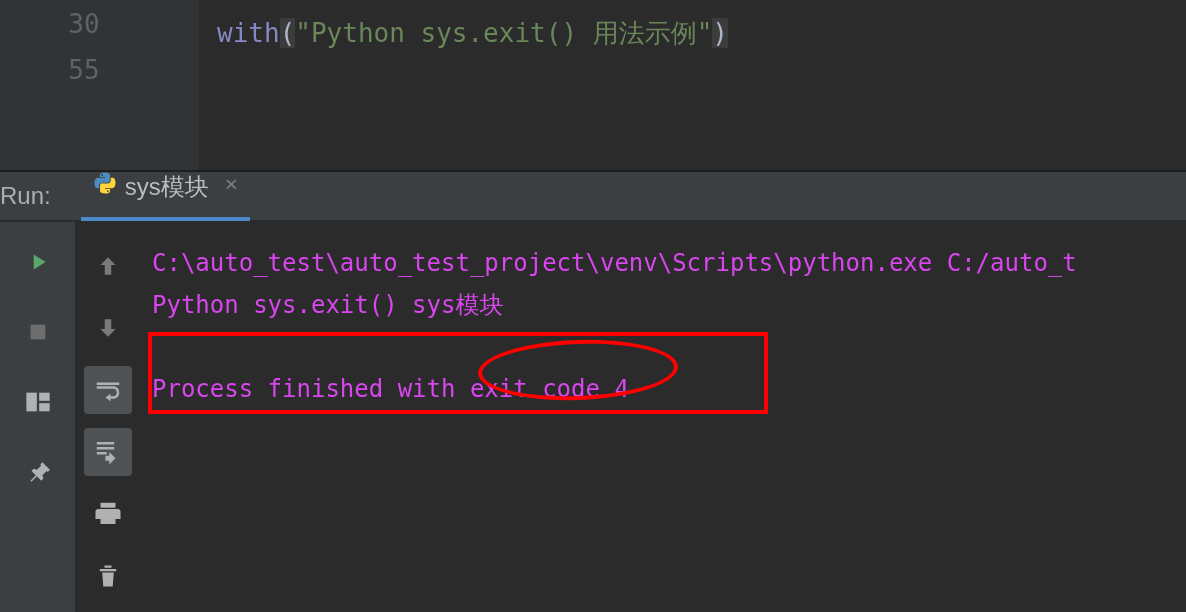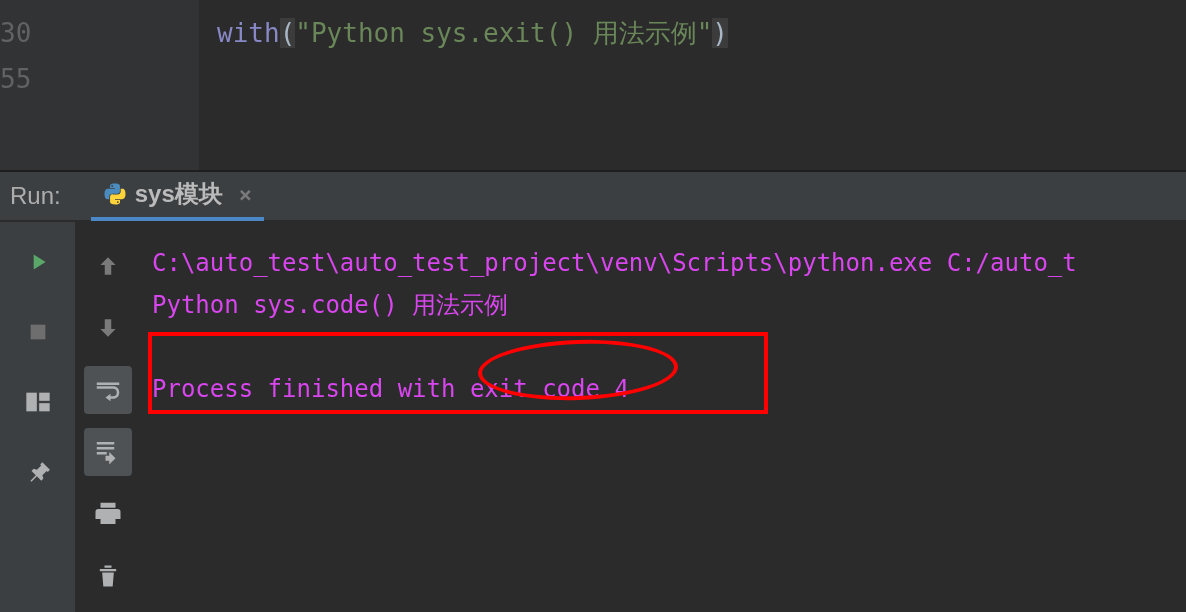"30" .gutter { padding-top: 10px -> 1px; text-align: left -> center }
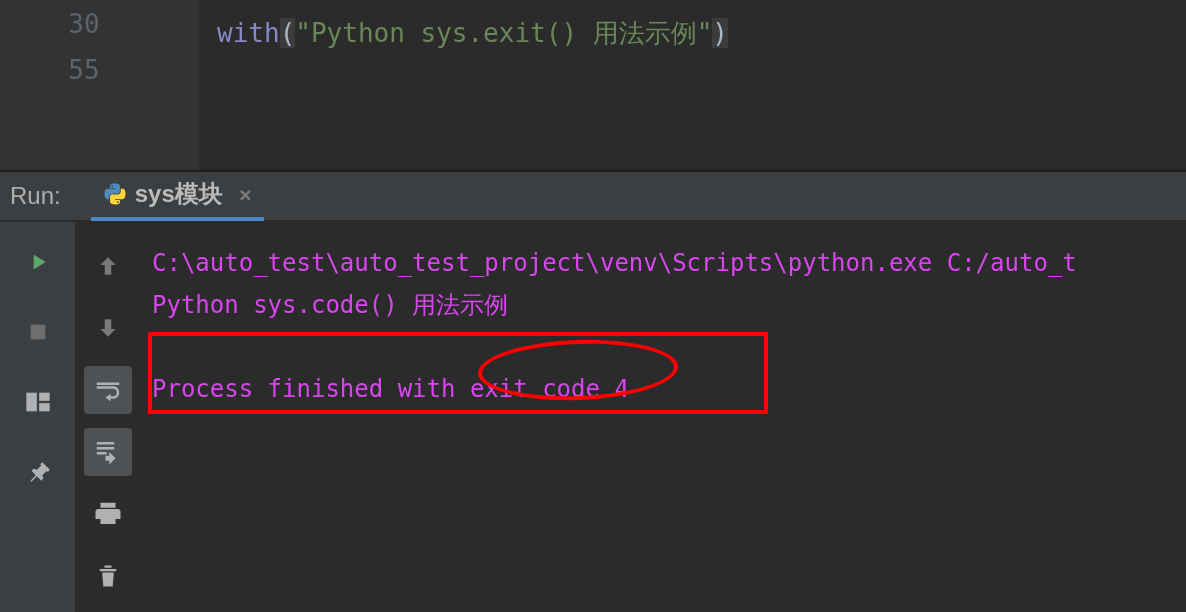"Run:" .run-label { padding-left: 10px -> none }
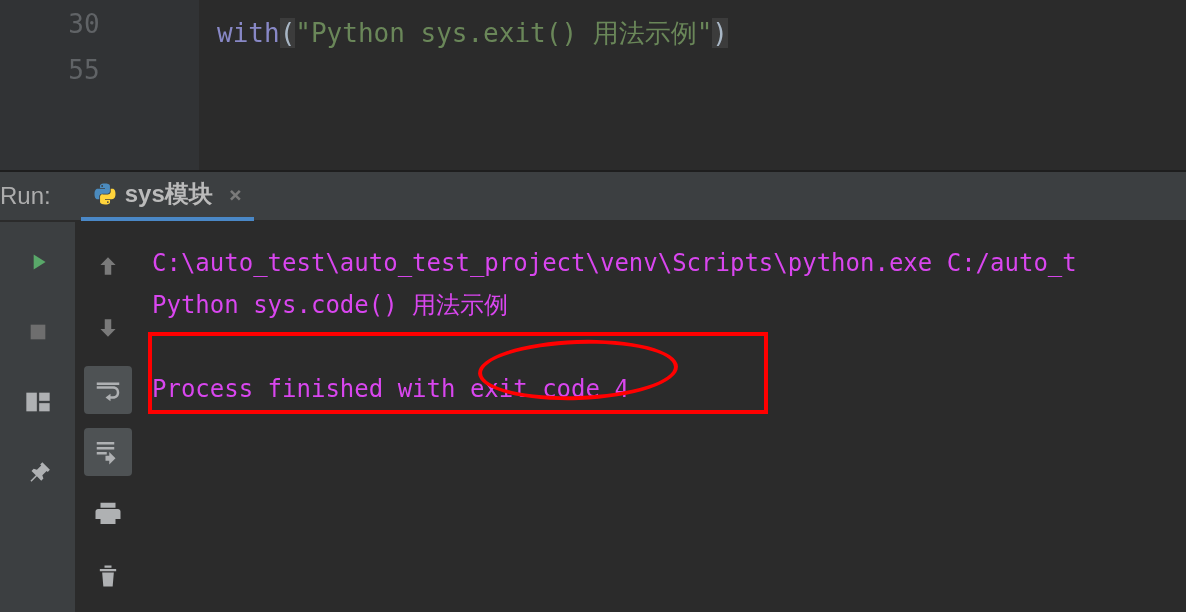"sys模块" .tab { align-items: center -> flex-start; font-weight: bold -> none }
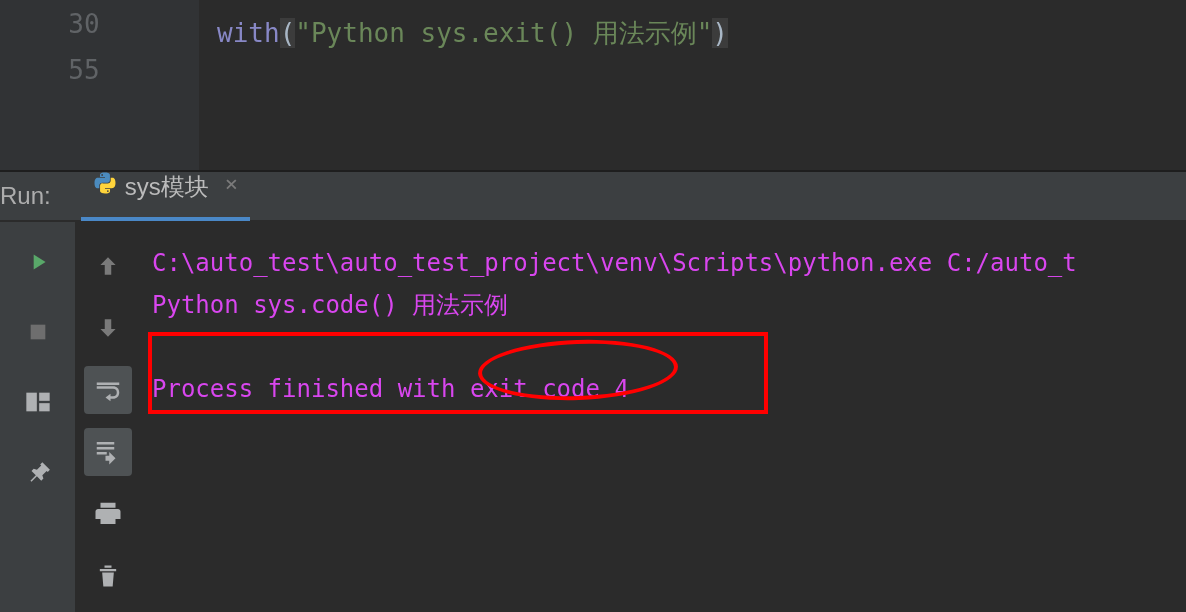"Python sys.code() 用法示例" div.console-line { text: sys.code() 用法示例 -> sys.exit() sys模块 }
